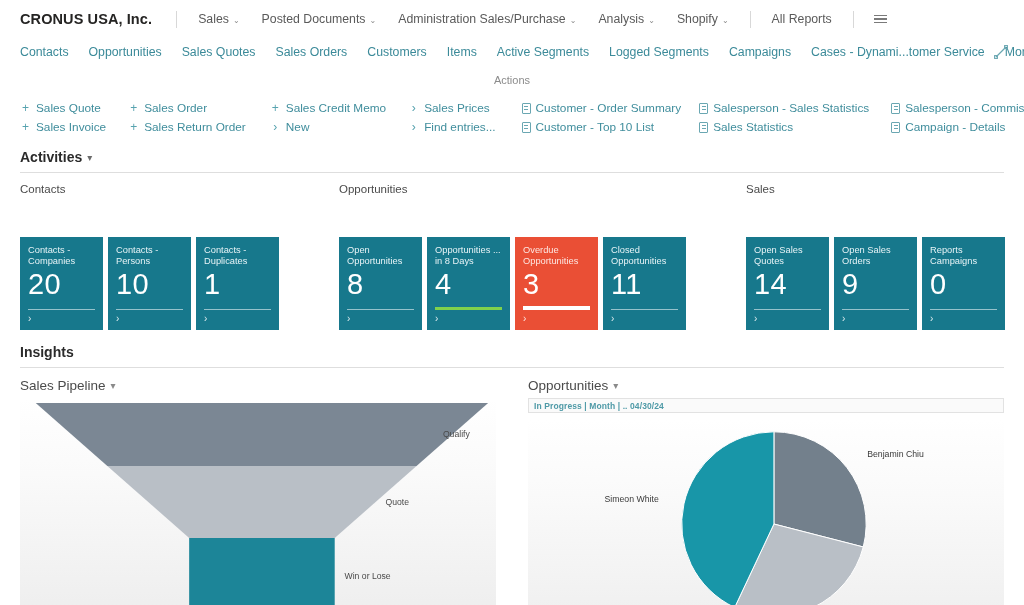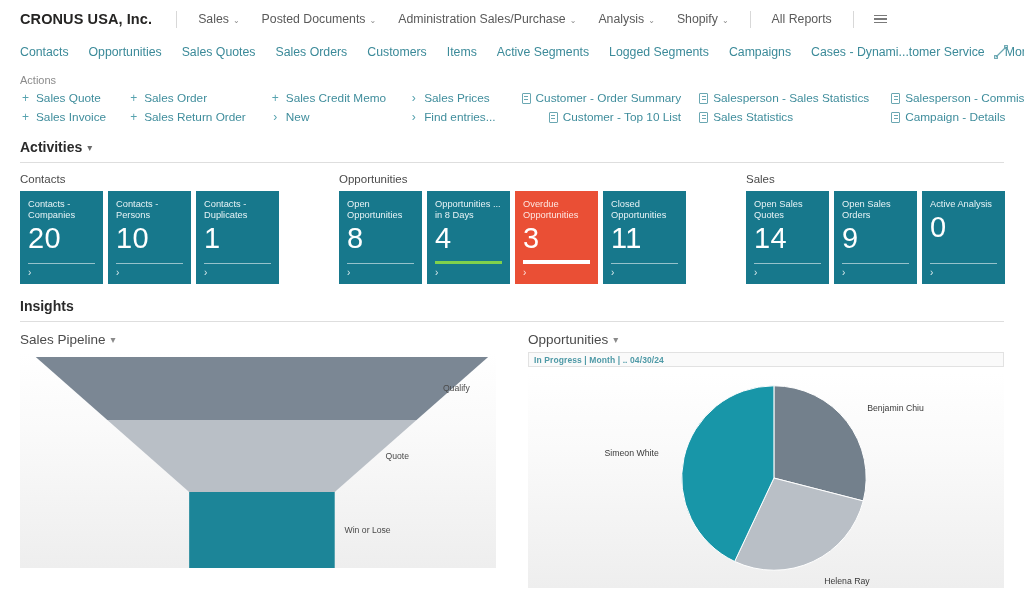"Actions" .actions-title { margin-bottom: 5px -> 15px; text-align: none -> center }
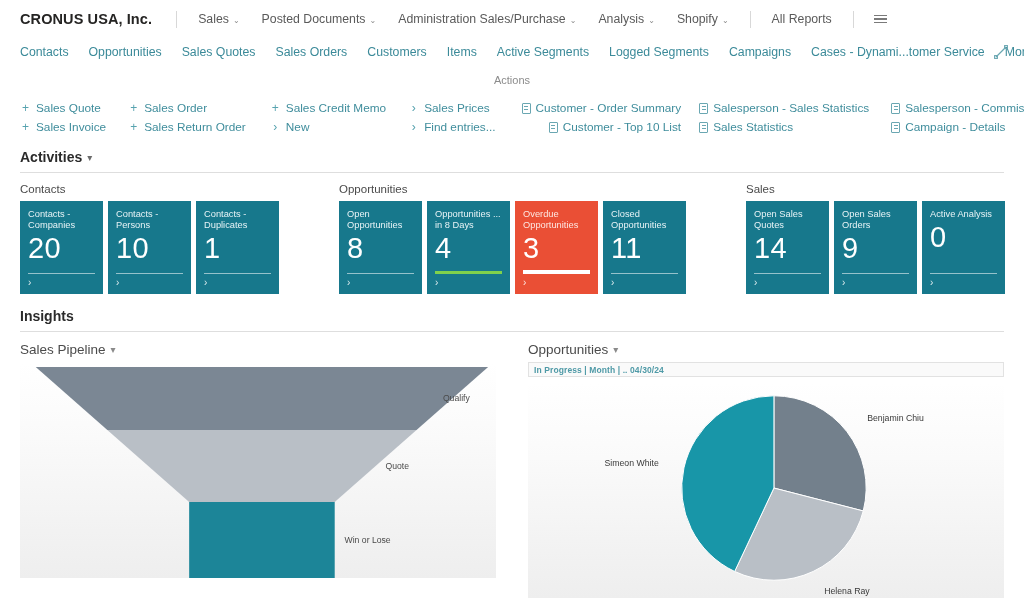"Customer - Order Summary" div.acol { align-items: flex-end -> none }
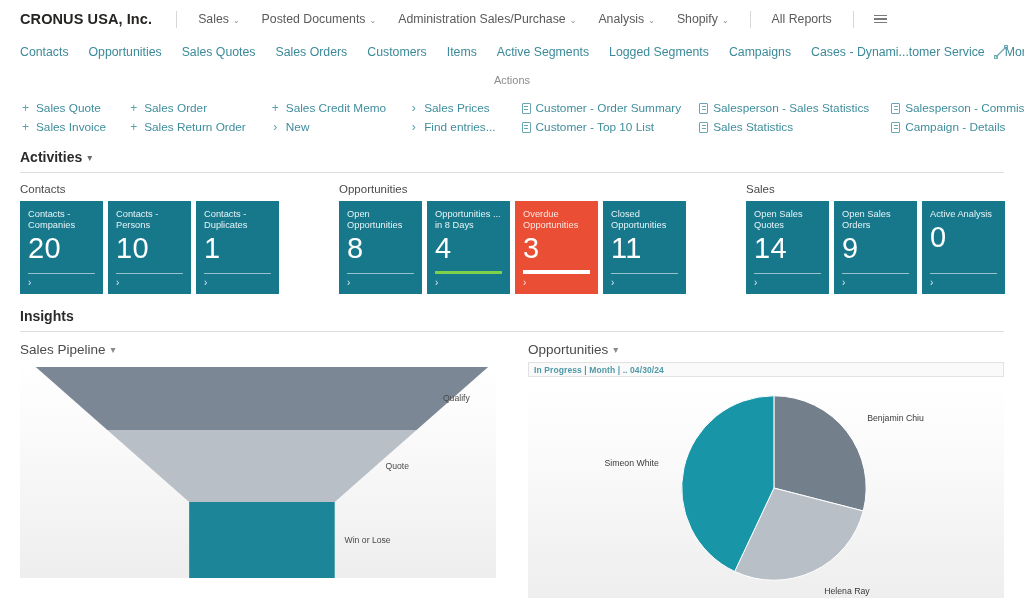"Contacts - Companies" .tiles { margin-top: none -> 36px }
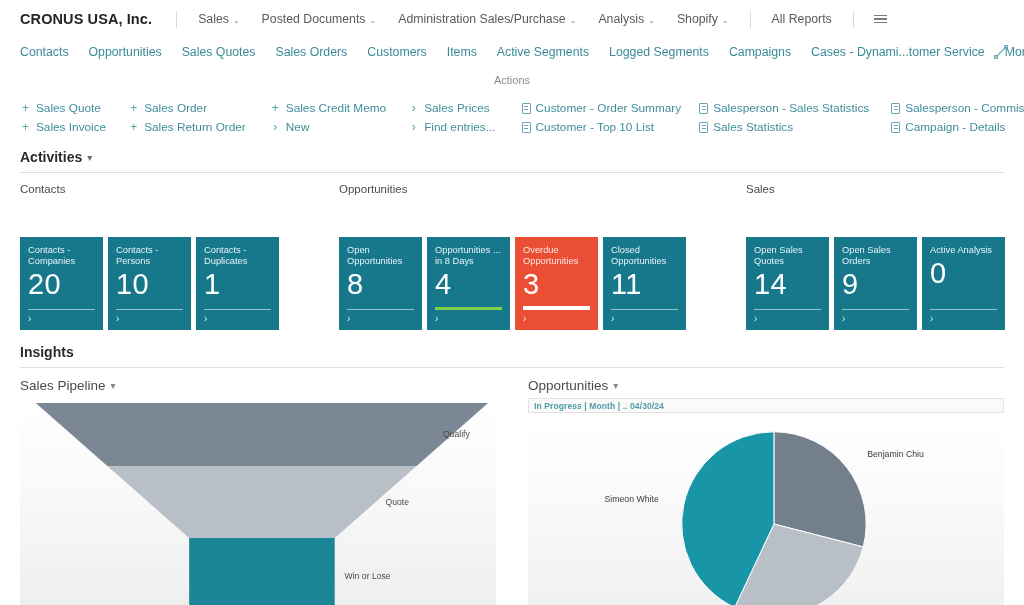"Active Analysis" div.tile-cap { text: Active Analysis -> Reports Campaigns }
